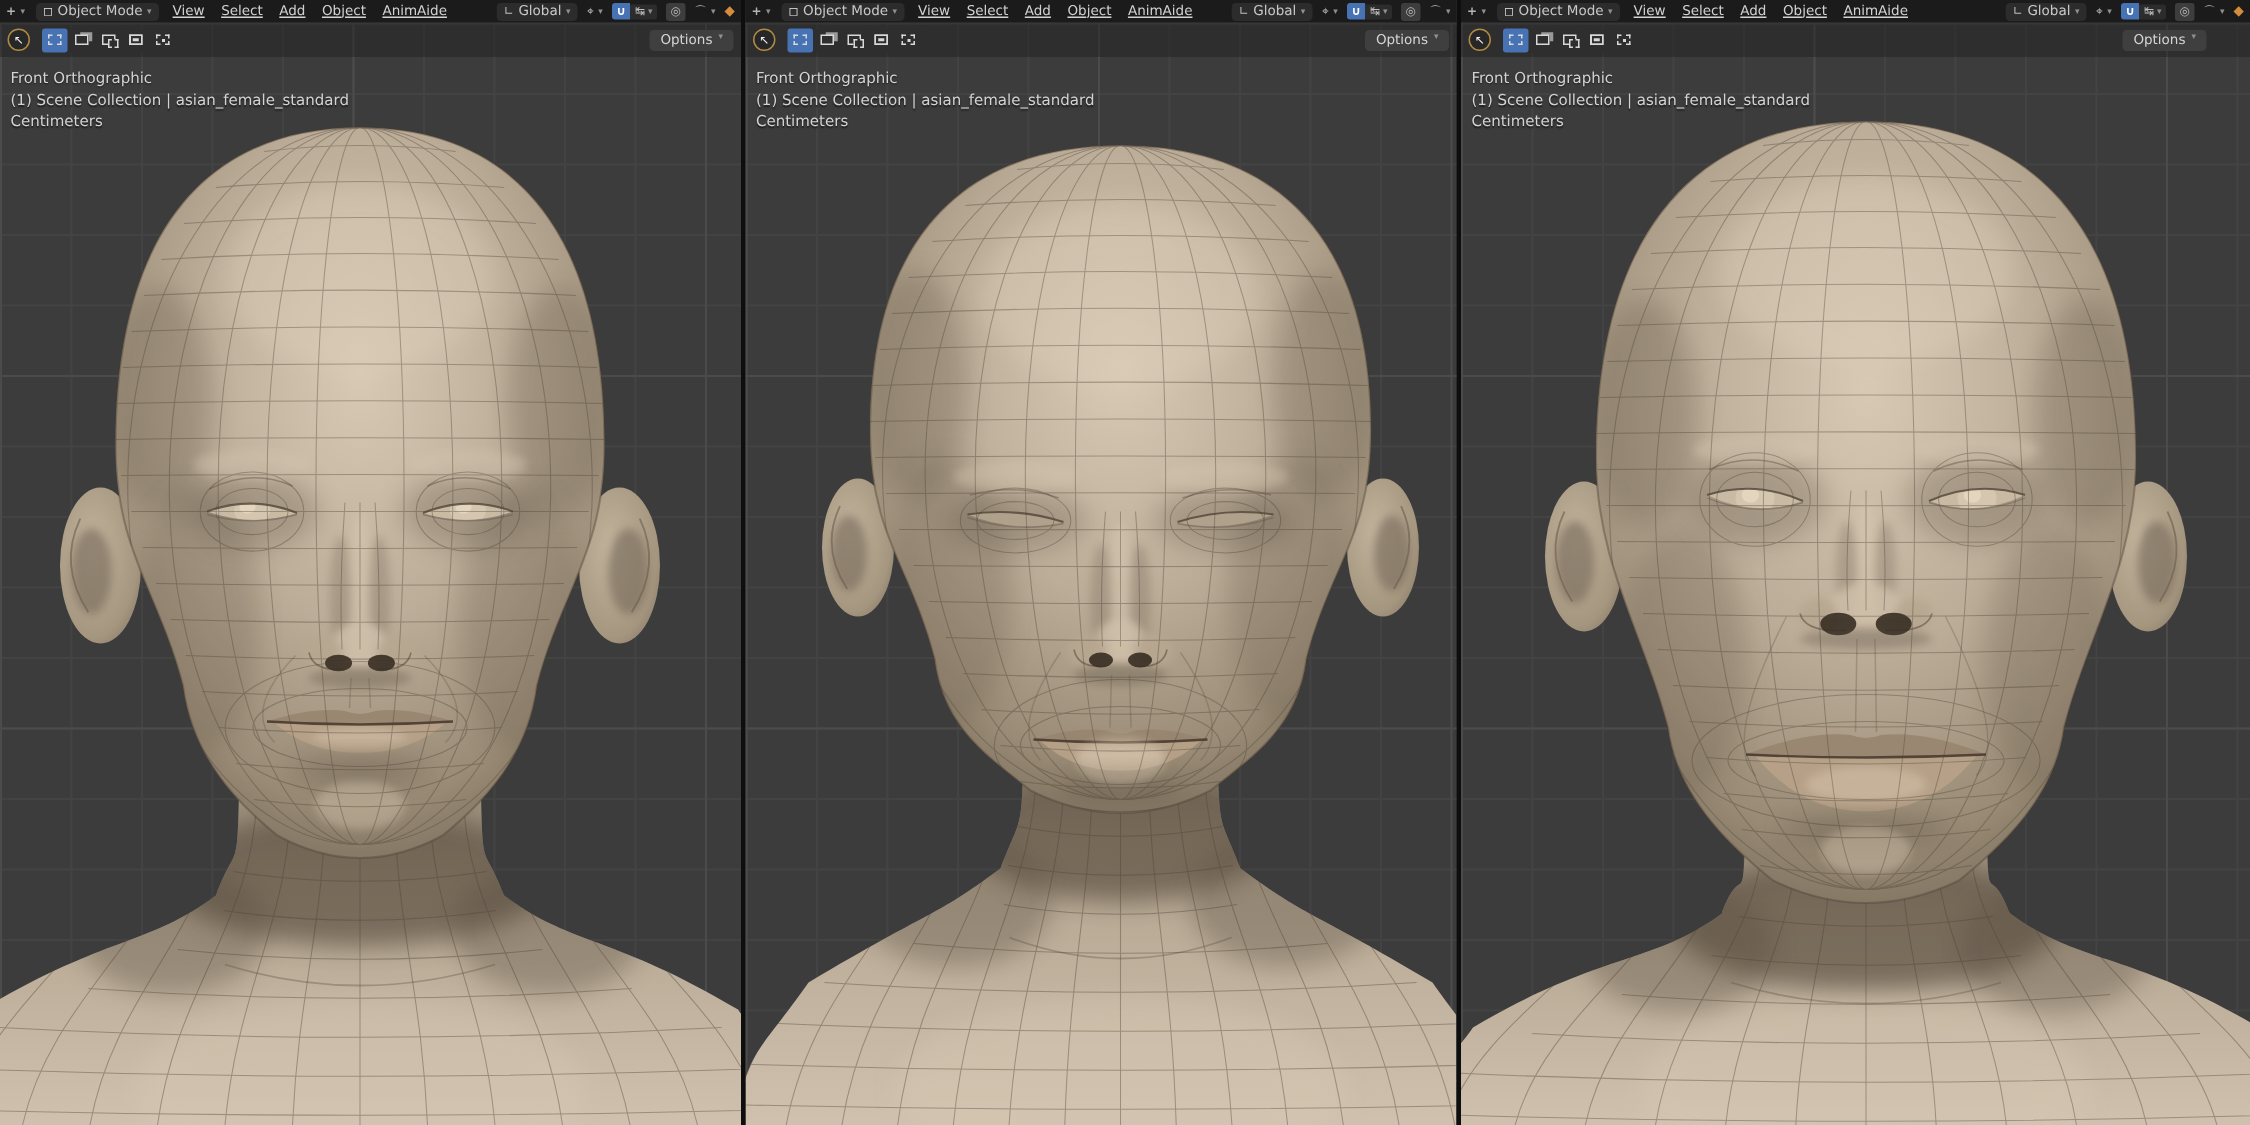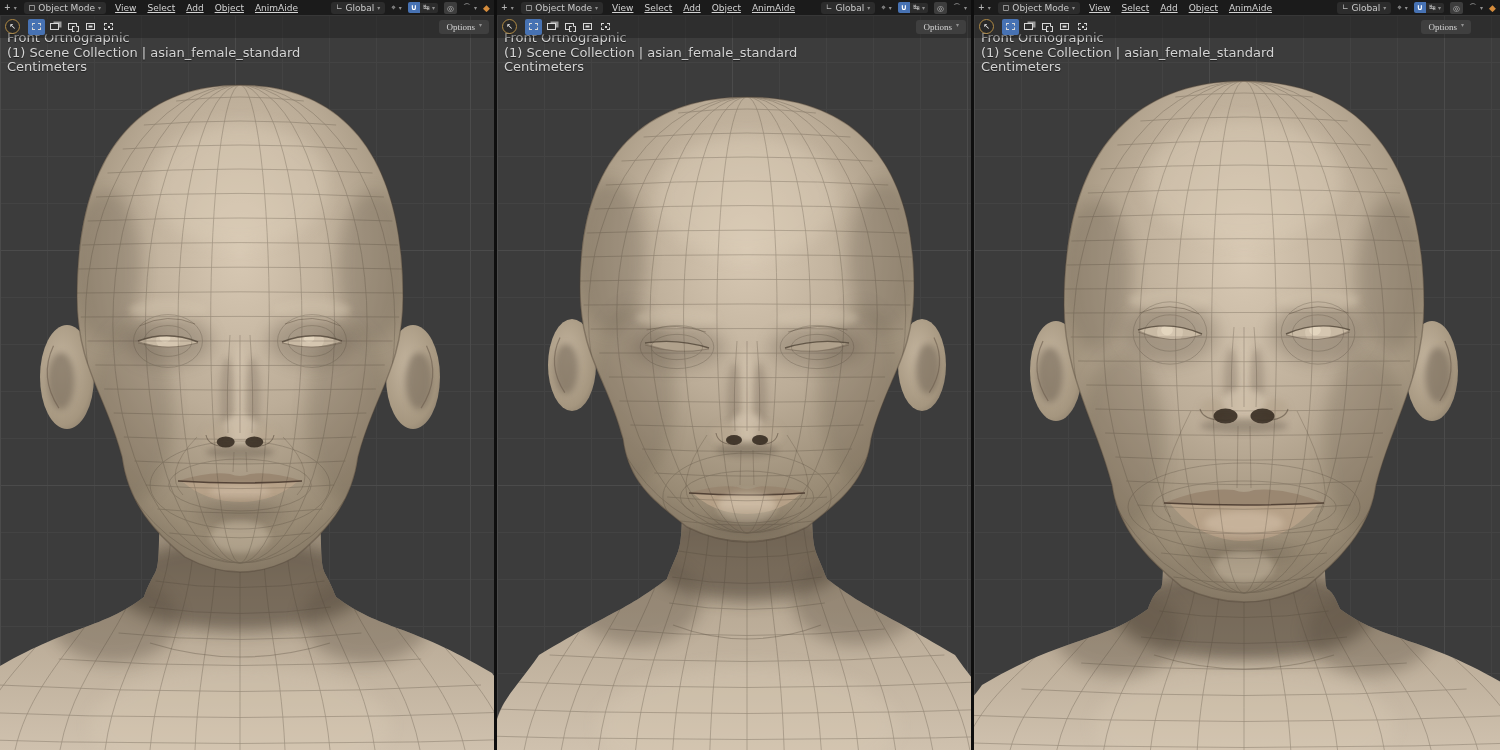"Options" .options-btn { font-family: Liberation Serif, serif -> none }
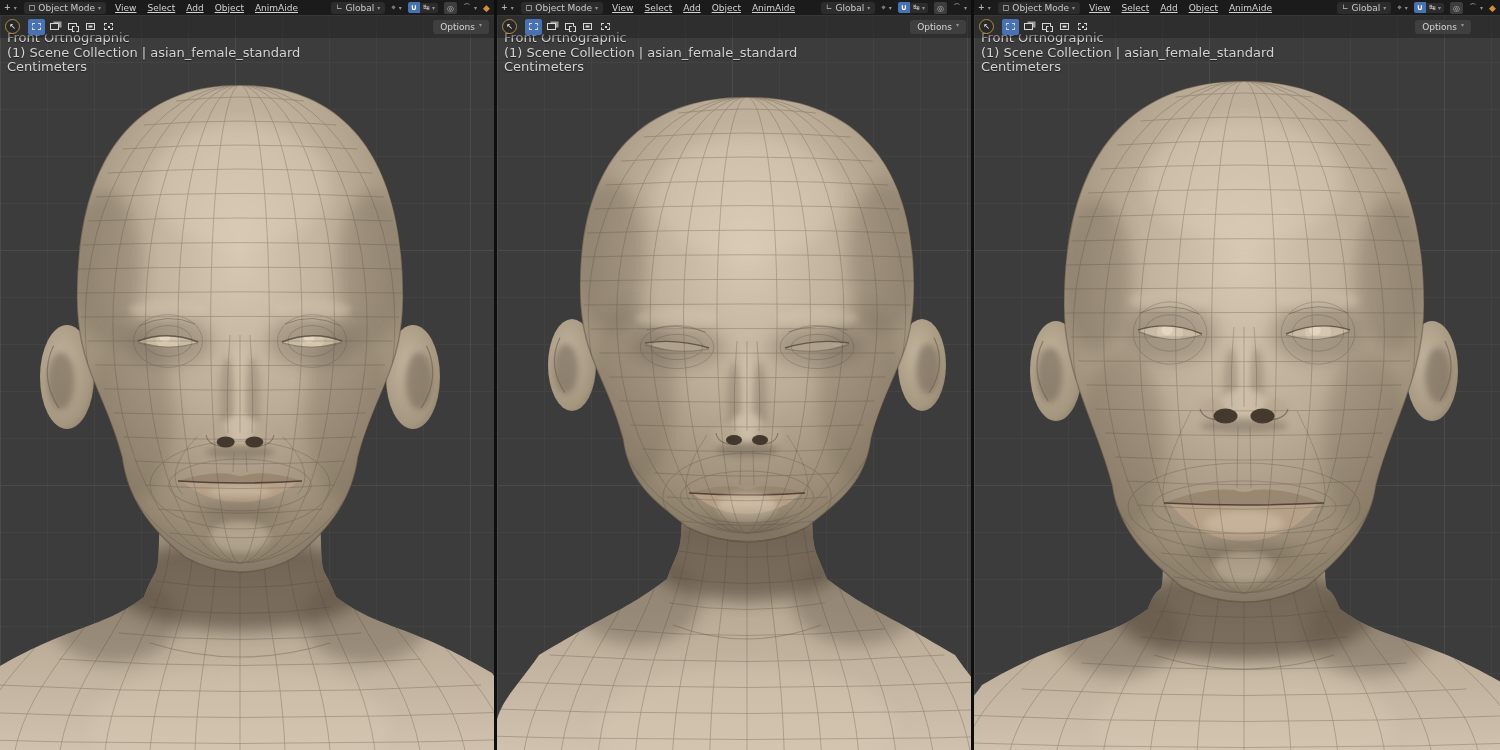"Front Orthographic" .vp-text { font-size: 13px -> 10px; top: 16px -> 31px }
